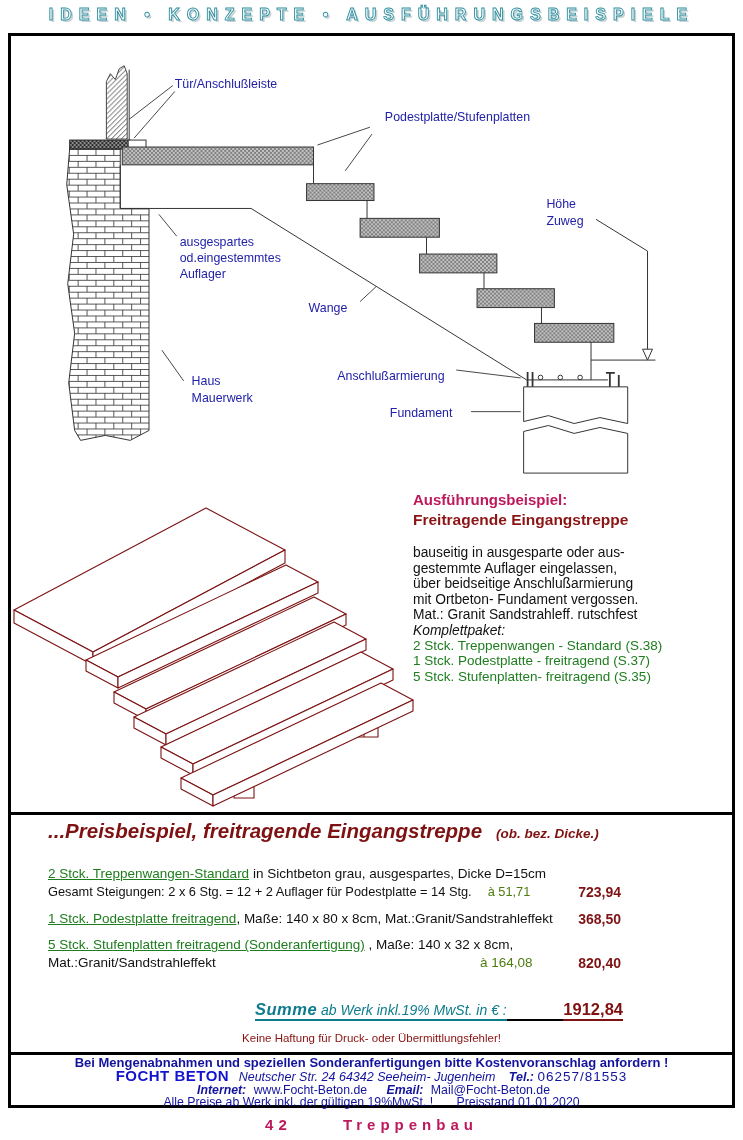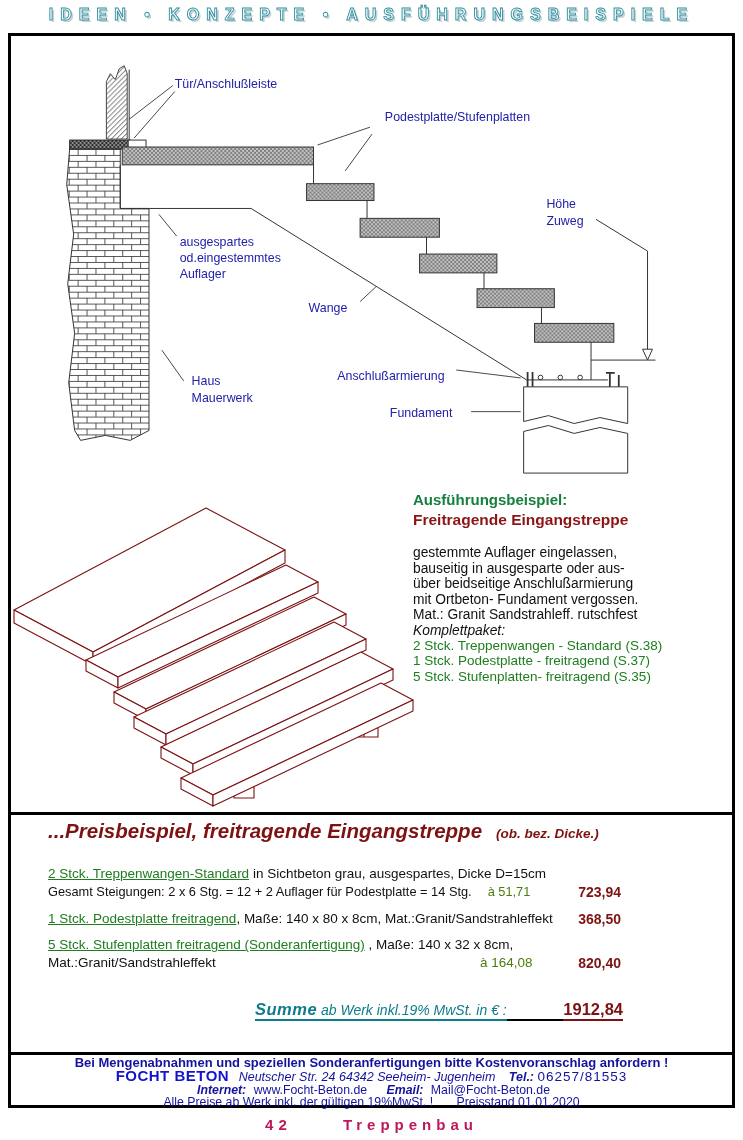"Ausführungsbeispiel:" .ex-t1 { color: #15803d -> #be185d }
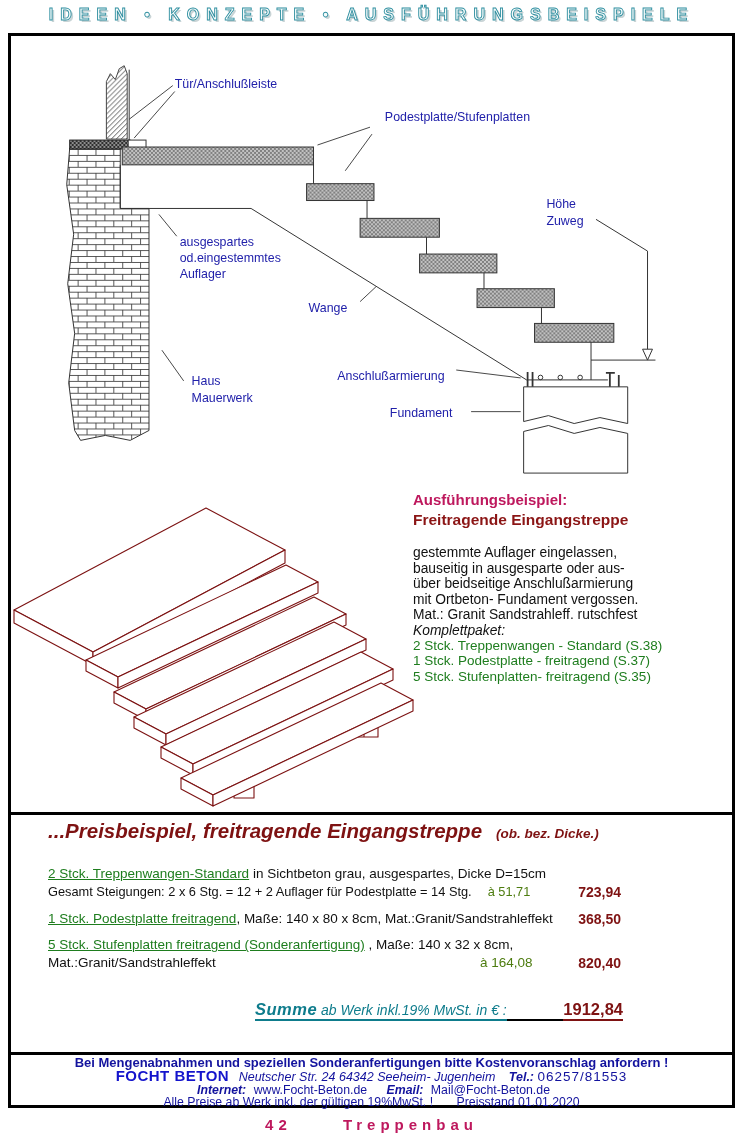"gestemmte Auflager eingelassen," div { order: before "bauseitig in ausgesparte oder aus-" -> after "bauseitig in ausgesparte oder aus-" }
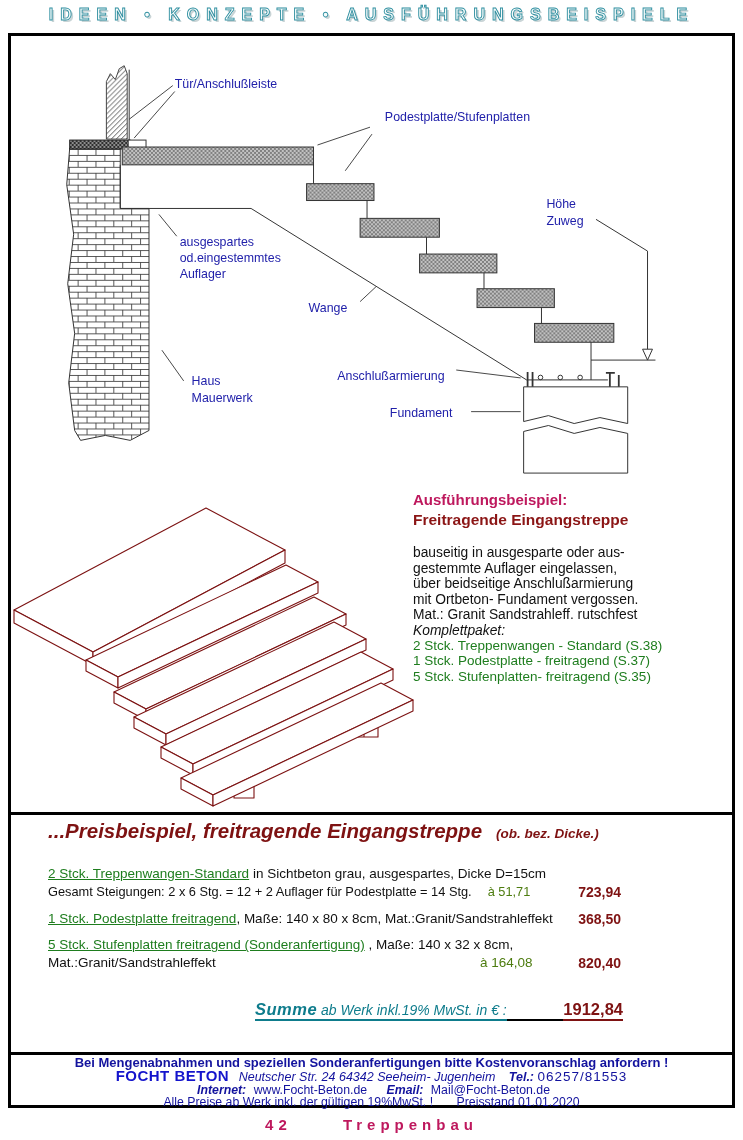"Keine Haftung für Druck- oder" div.disclaim { html: none -> <div>Keine Haftung für Druck- oder Übermittlungsfehler!</div> }
